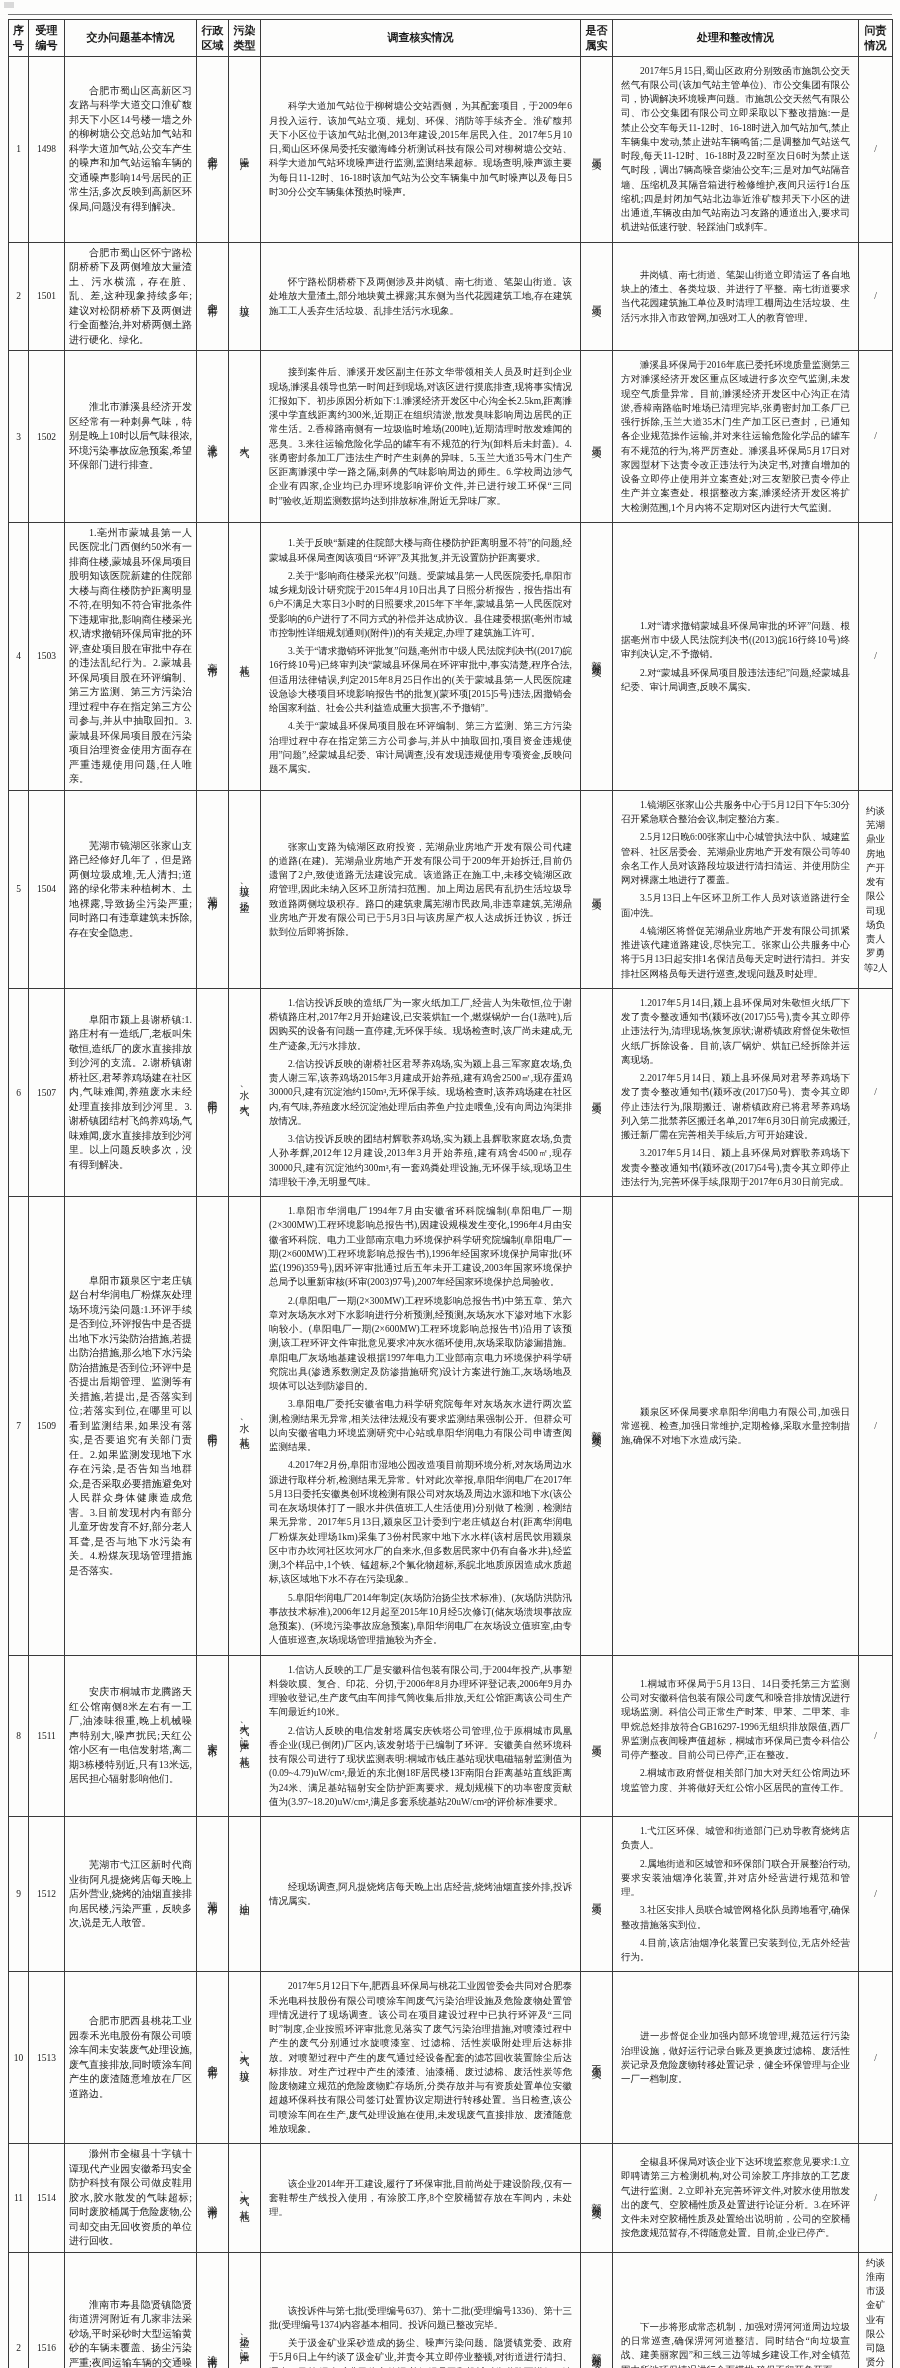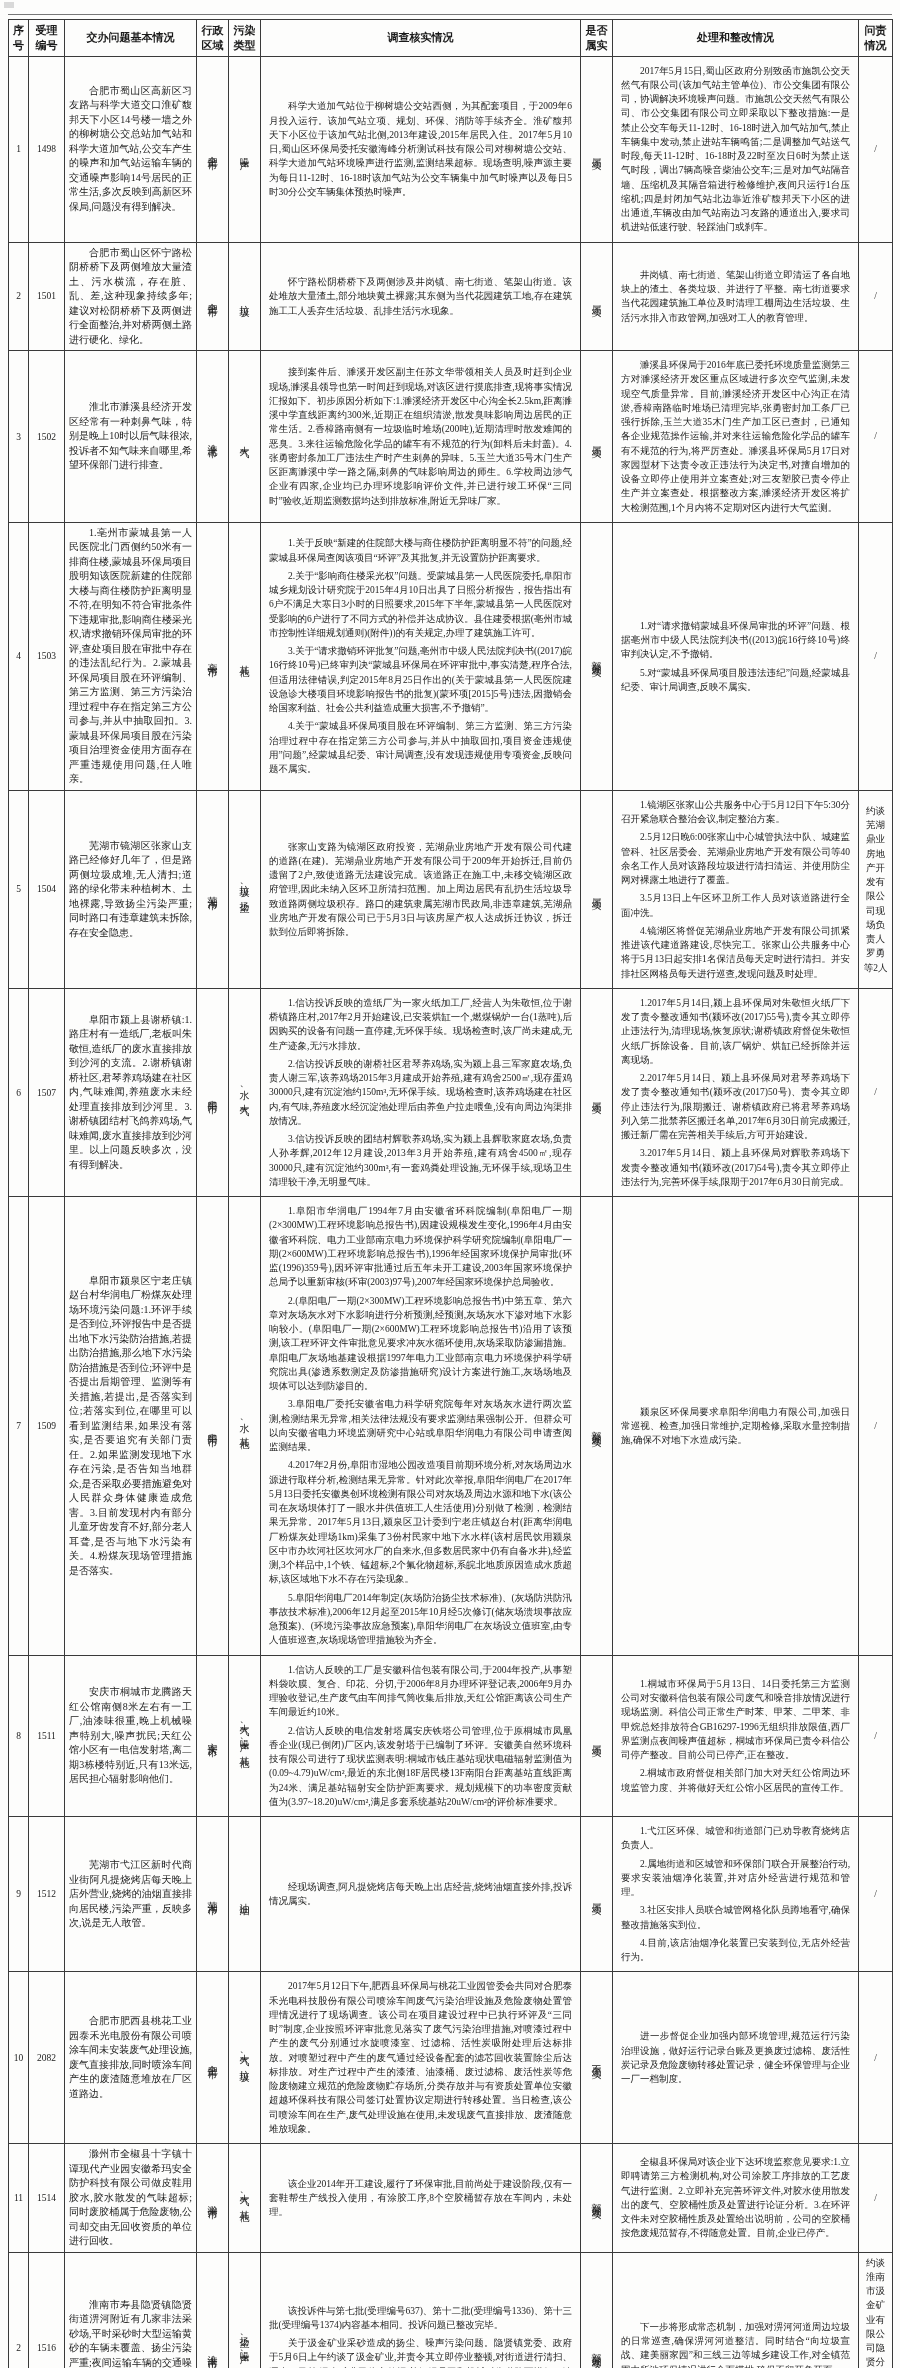"淮北市濉溪县经济开发区经常有一种刺鼻气味，特别是晚上10时以后气味很浓,投诉者不" p { text: ,投诉者不知气味来自哪里 -> ,环境污染事故应急预案 }
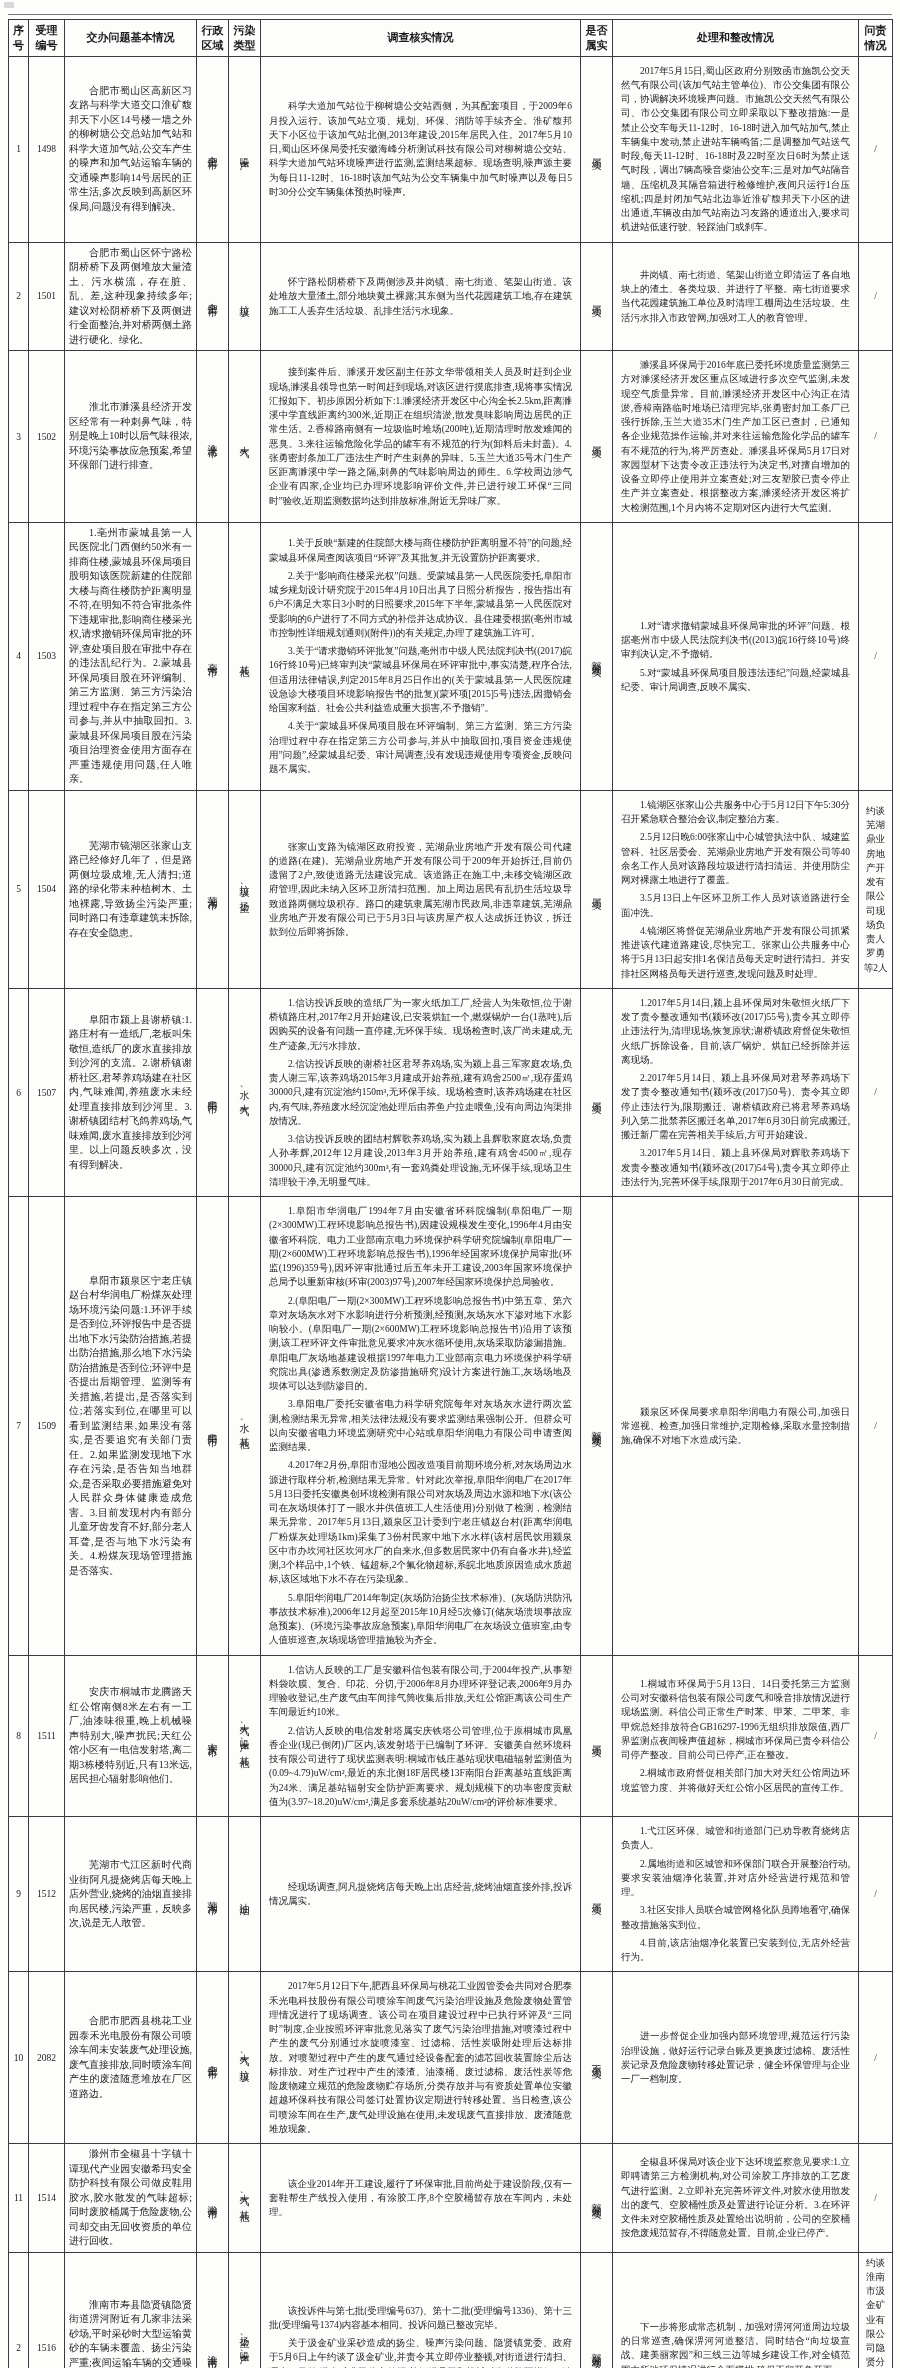"5.对“蒙城县环保局项目股违法违纪”问题,经蒙城县纪委、审计局调查,反映不属实。" p { text: 5 -> 2 }
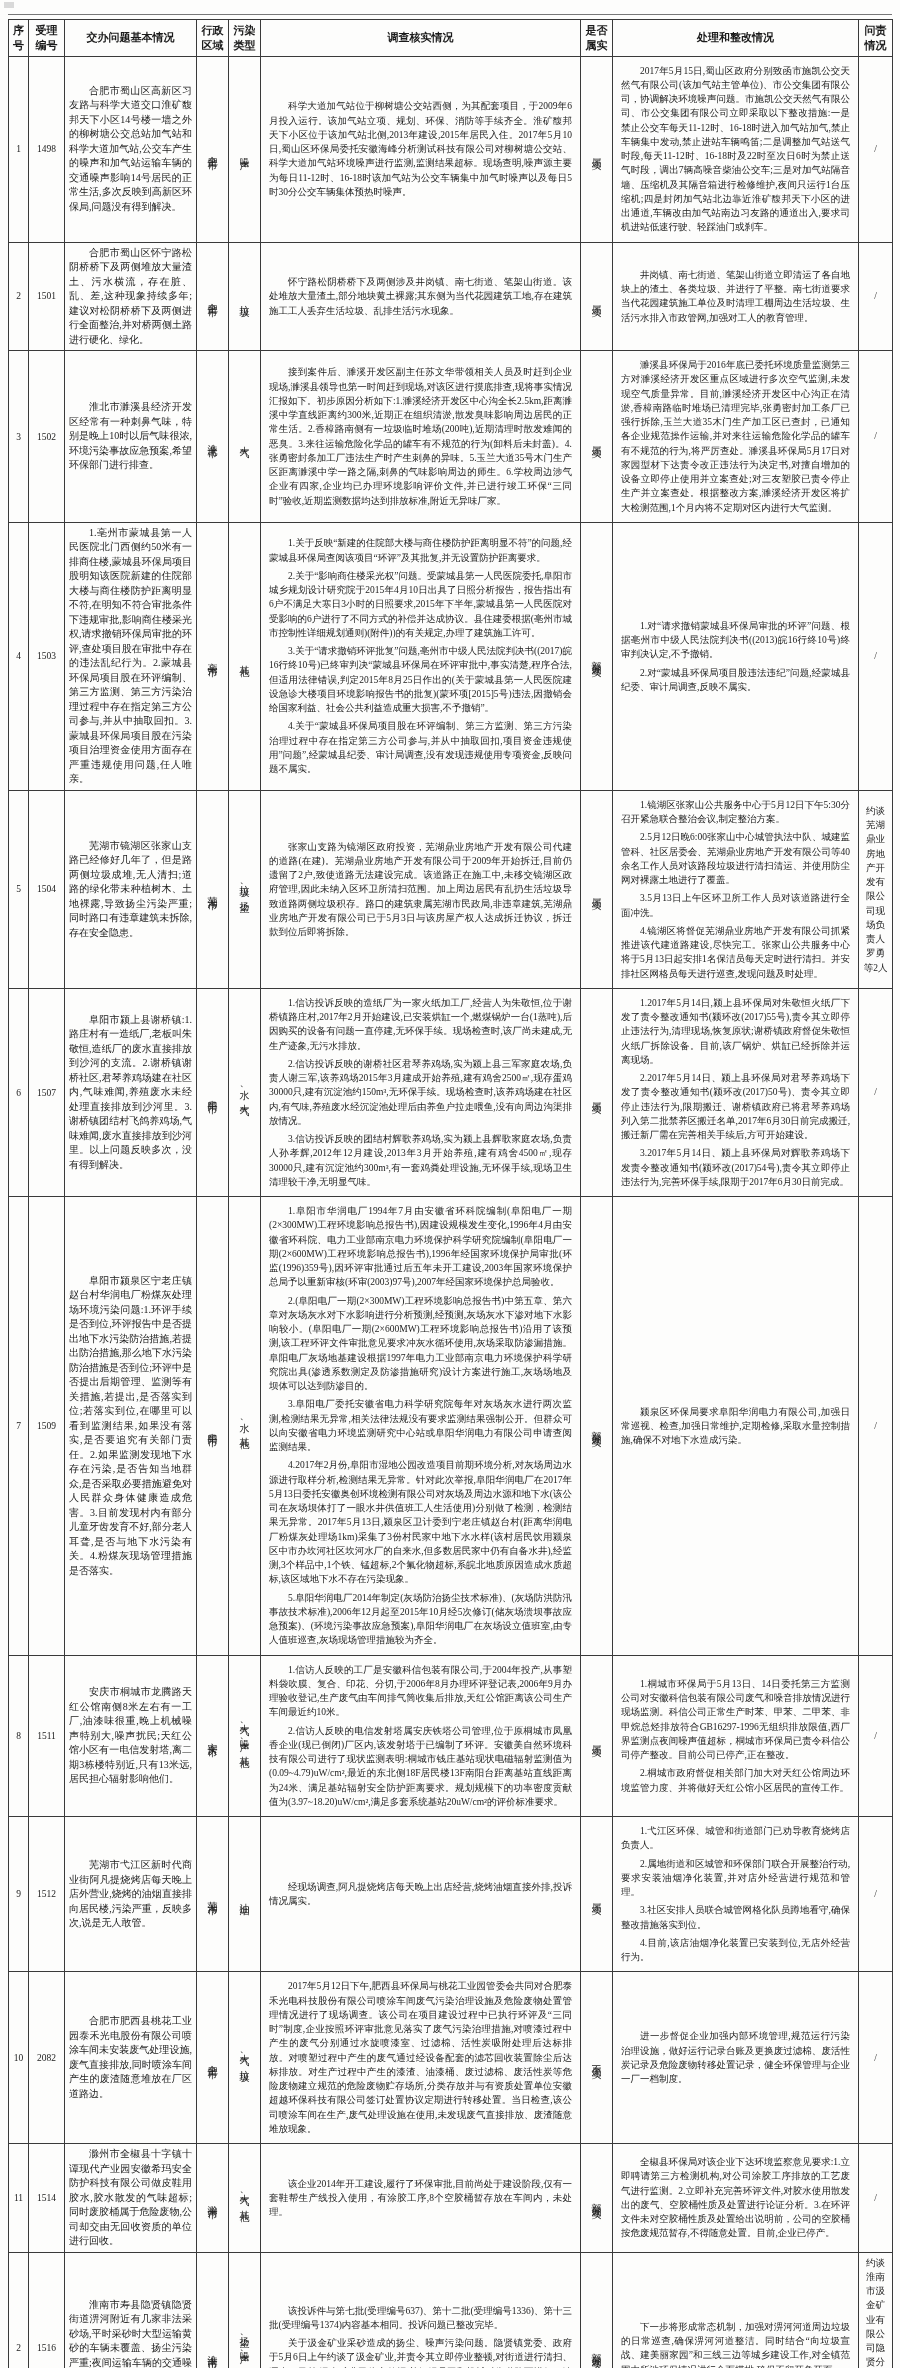"2082" td.c-id { text: 2082 -> 1513 }
